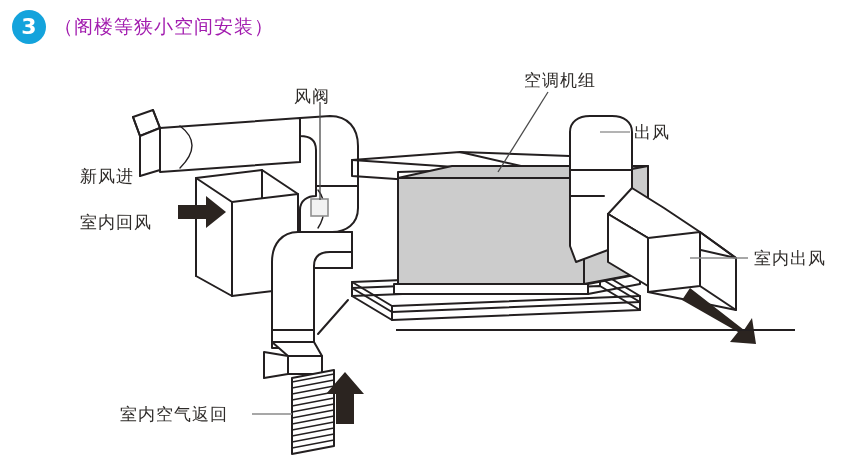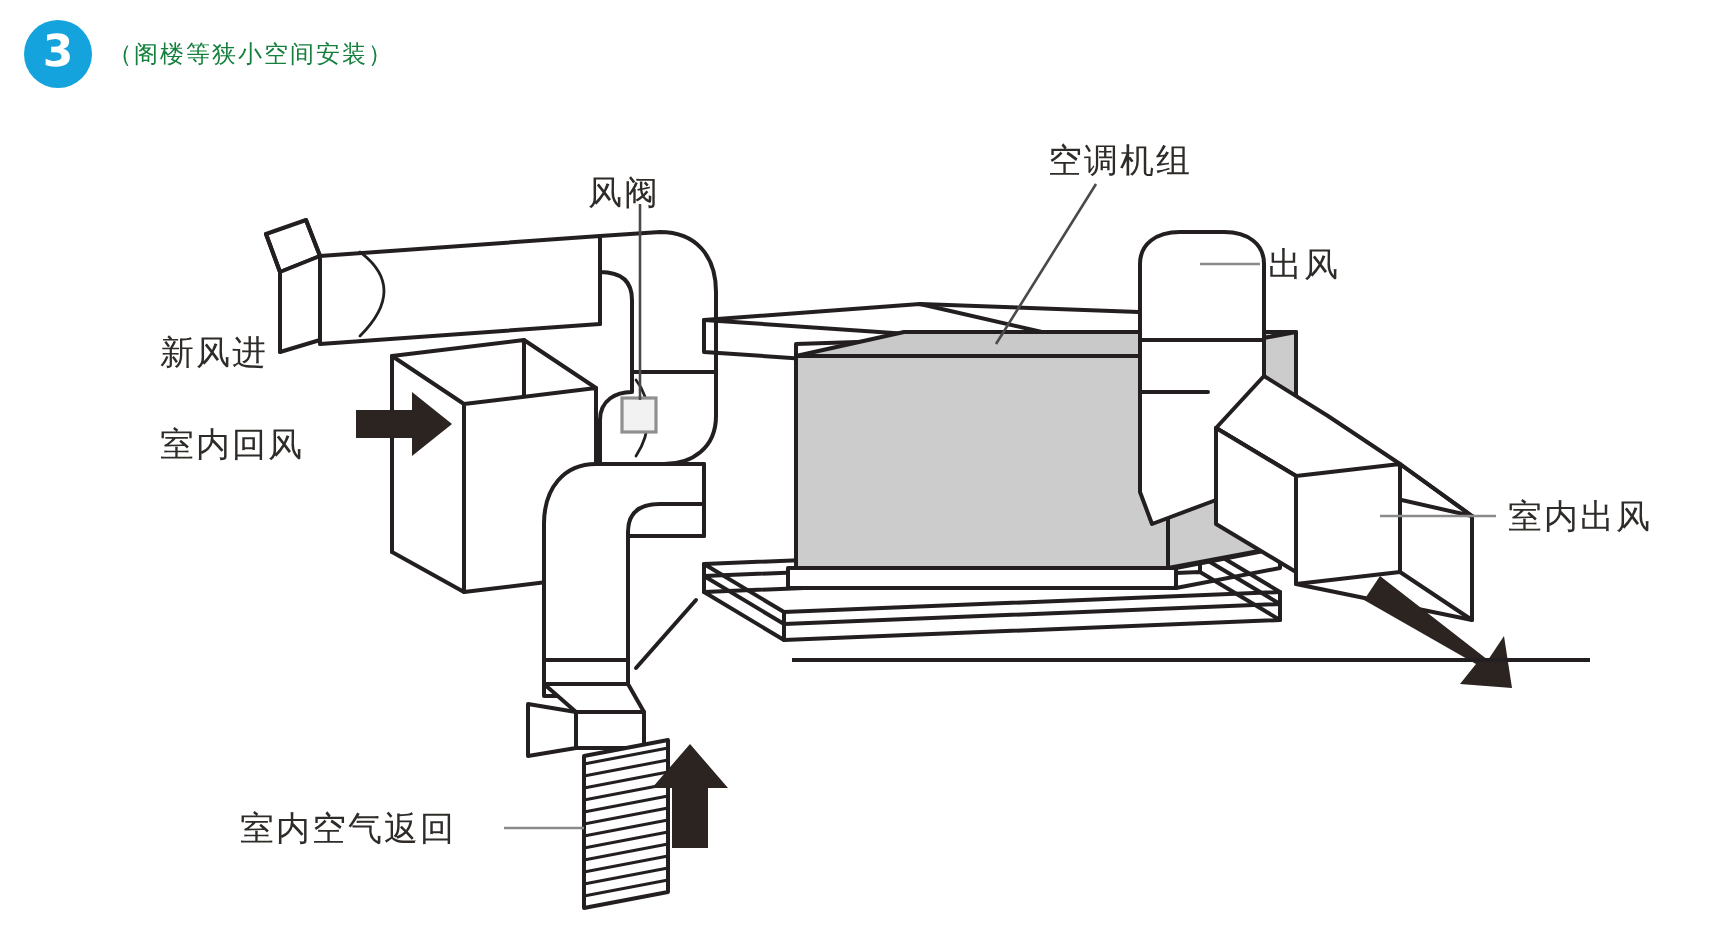"（阁楼等狭小空间安装）" .header-title { color: #15803d -> #a21caf; font-size: 12px -> 19px }
